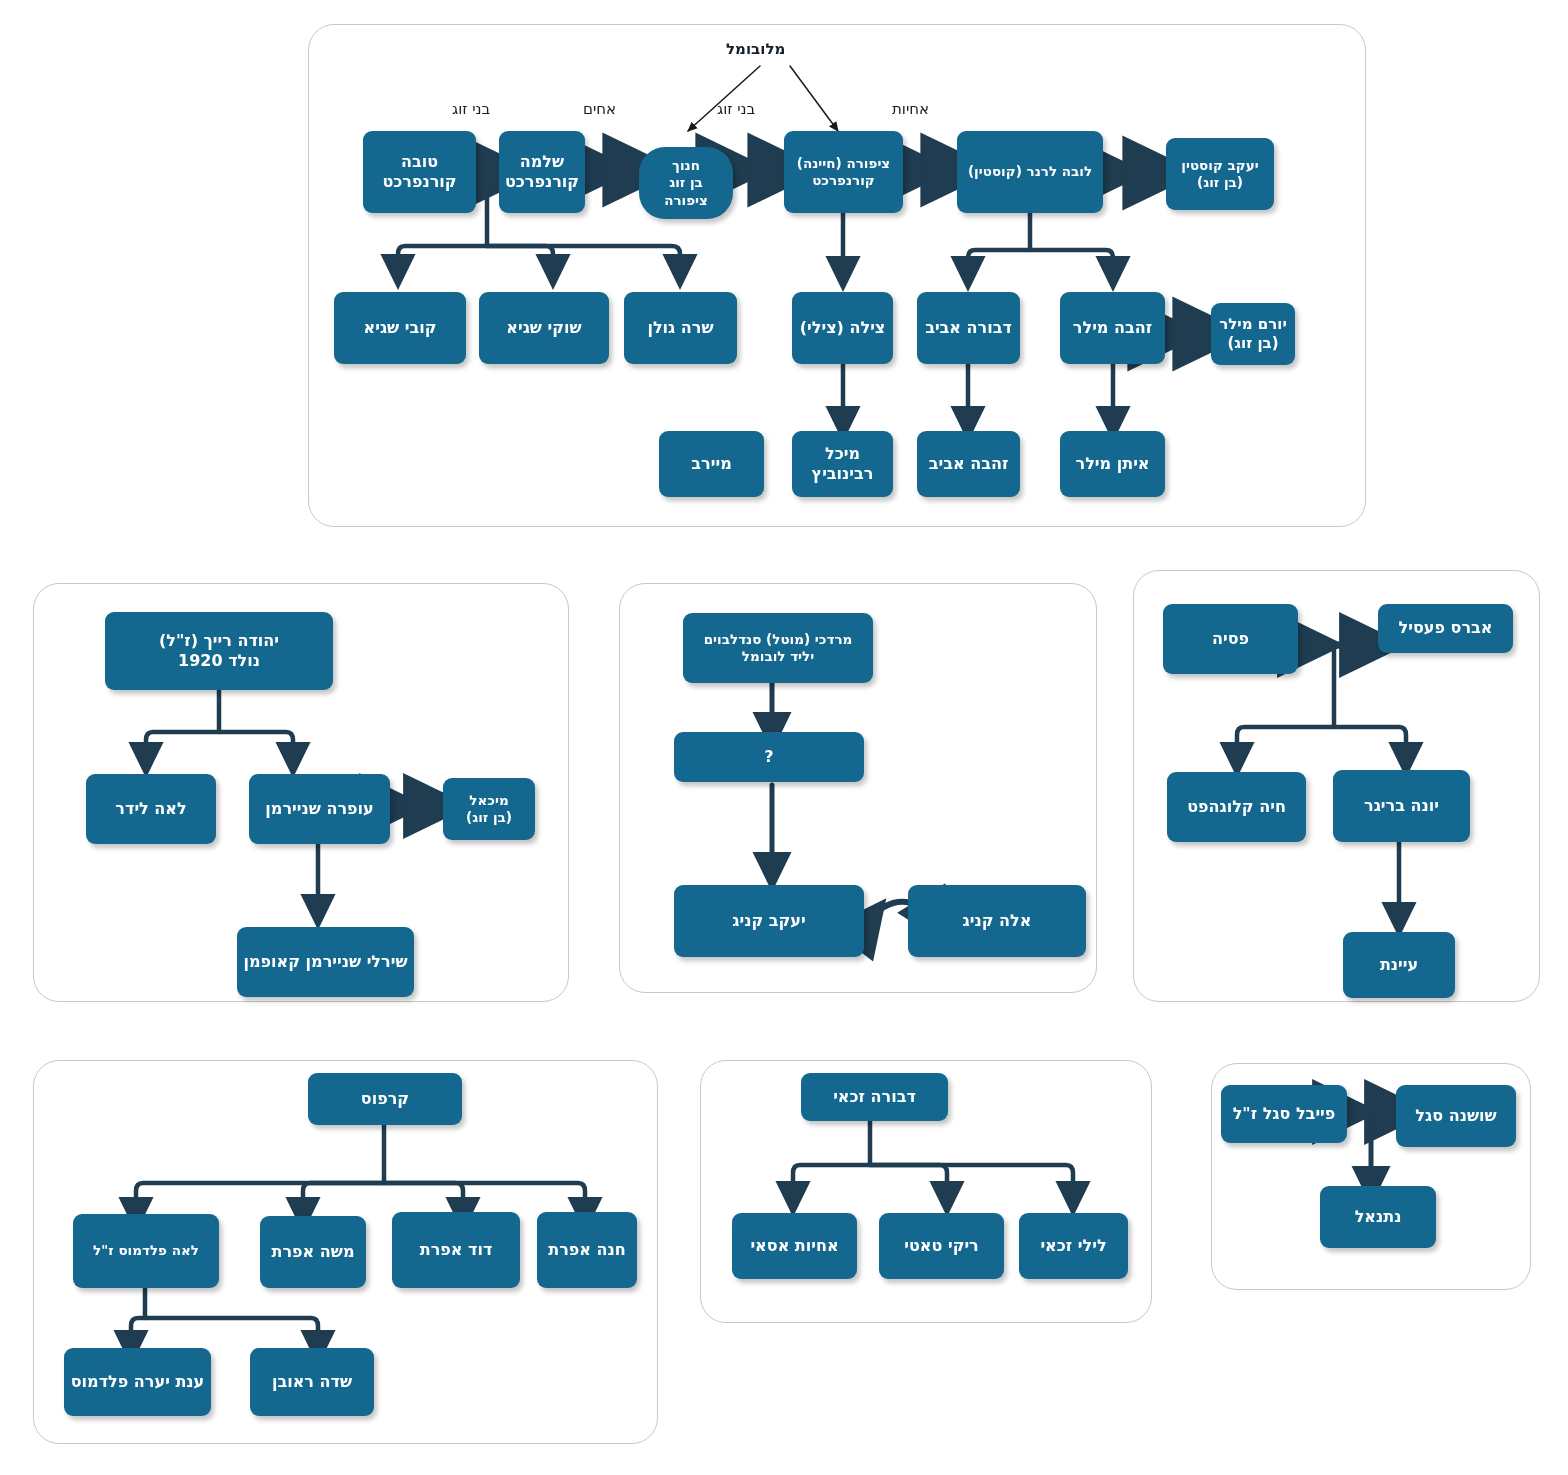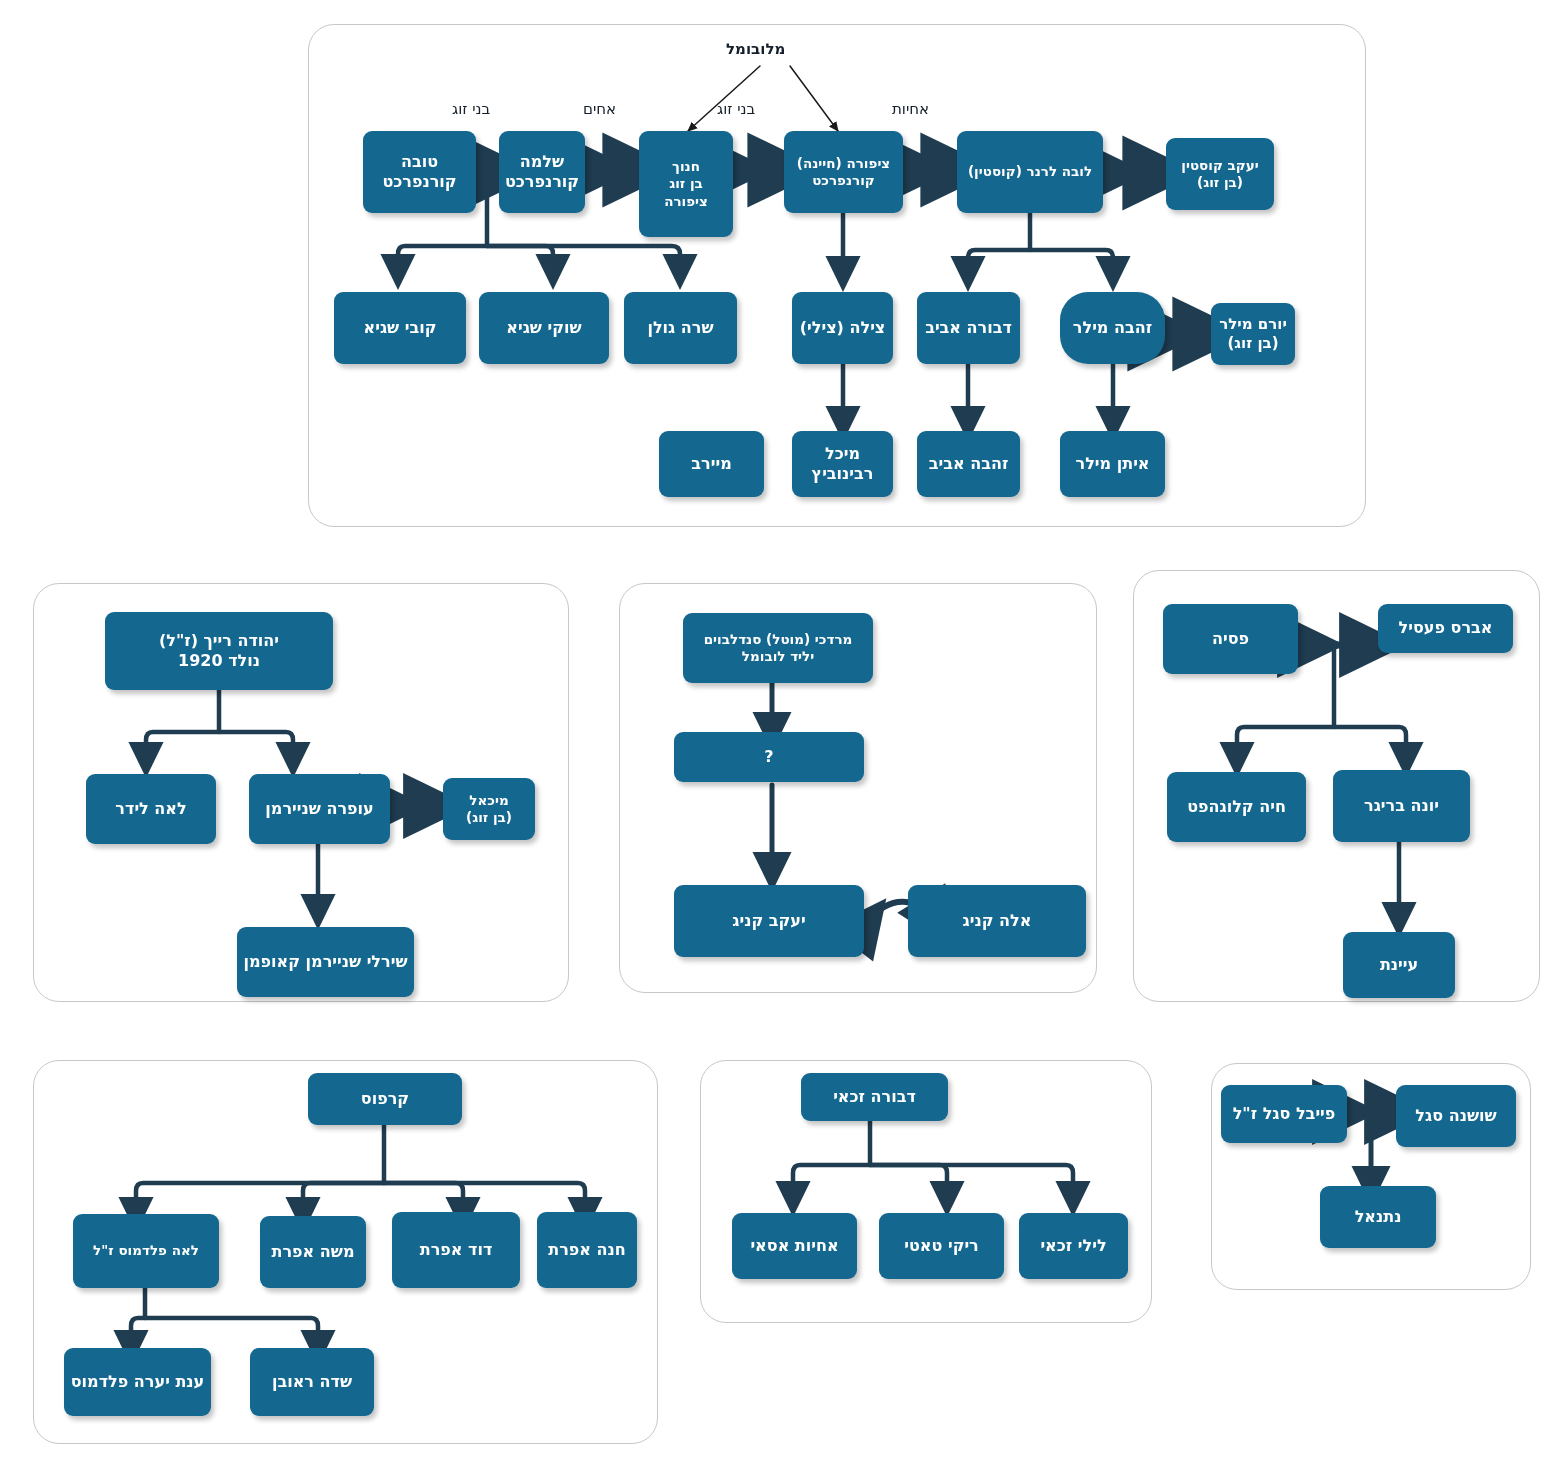"חנוך" div.node { border-radius: none -> 26px; height: 106px -> 72px; top: 131px -> 147px }
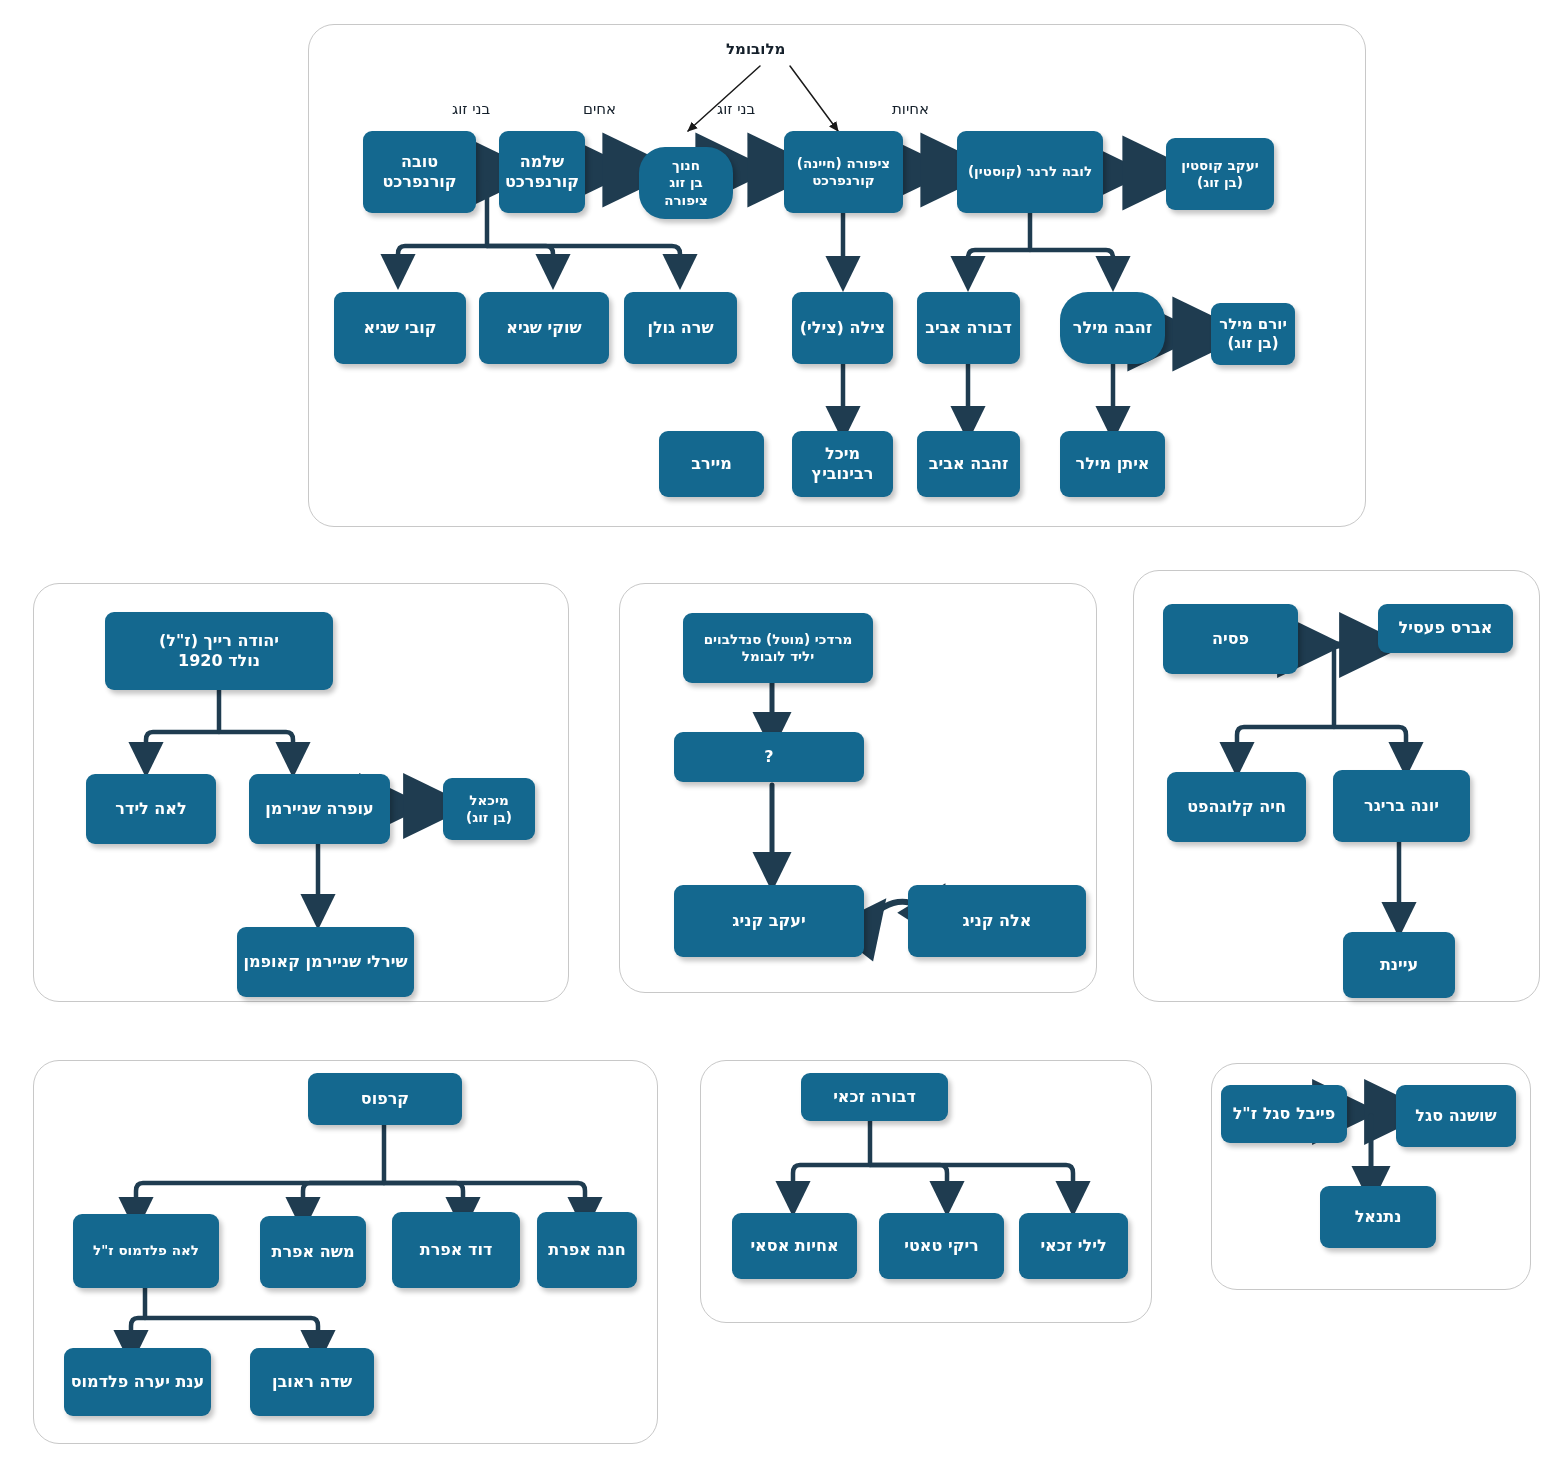"זהבה מילר" div.node { border-radius: 28px -> none }
